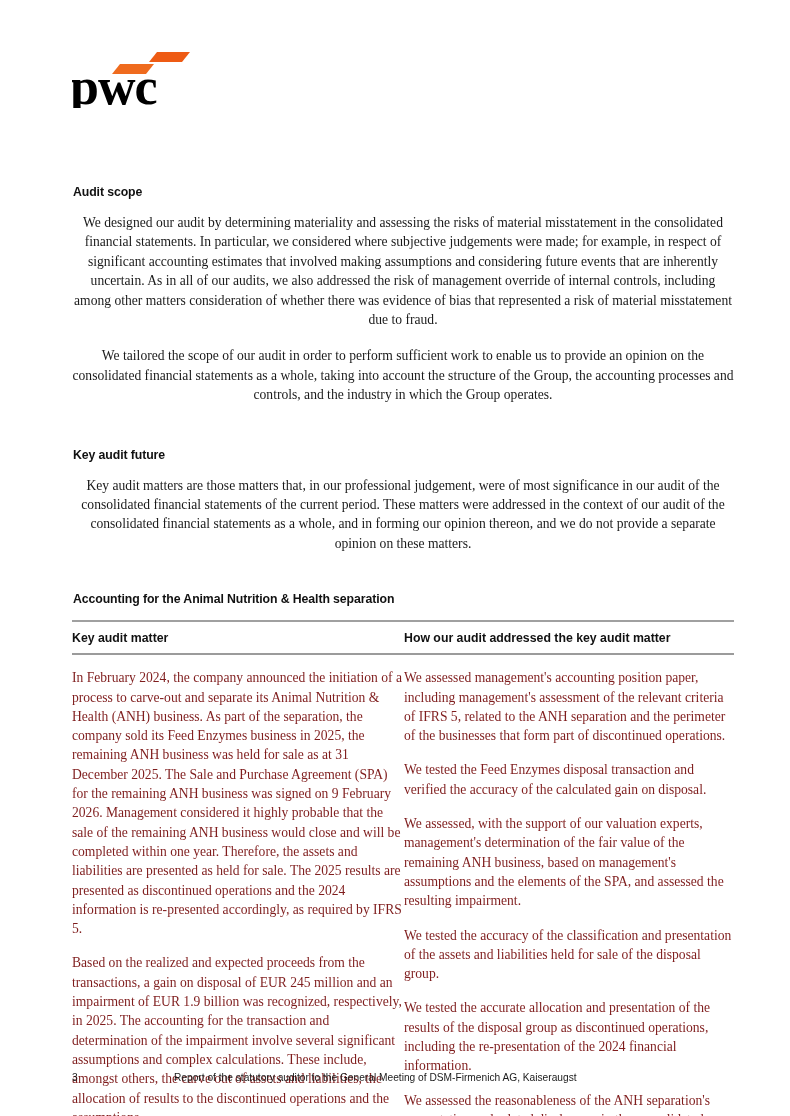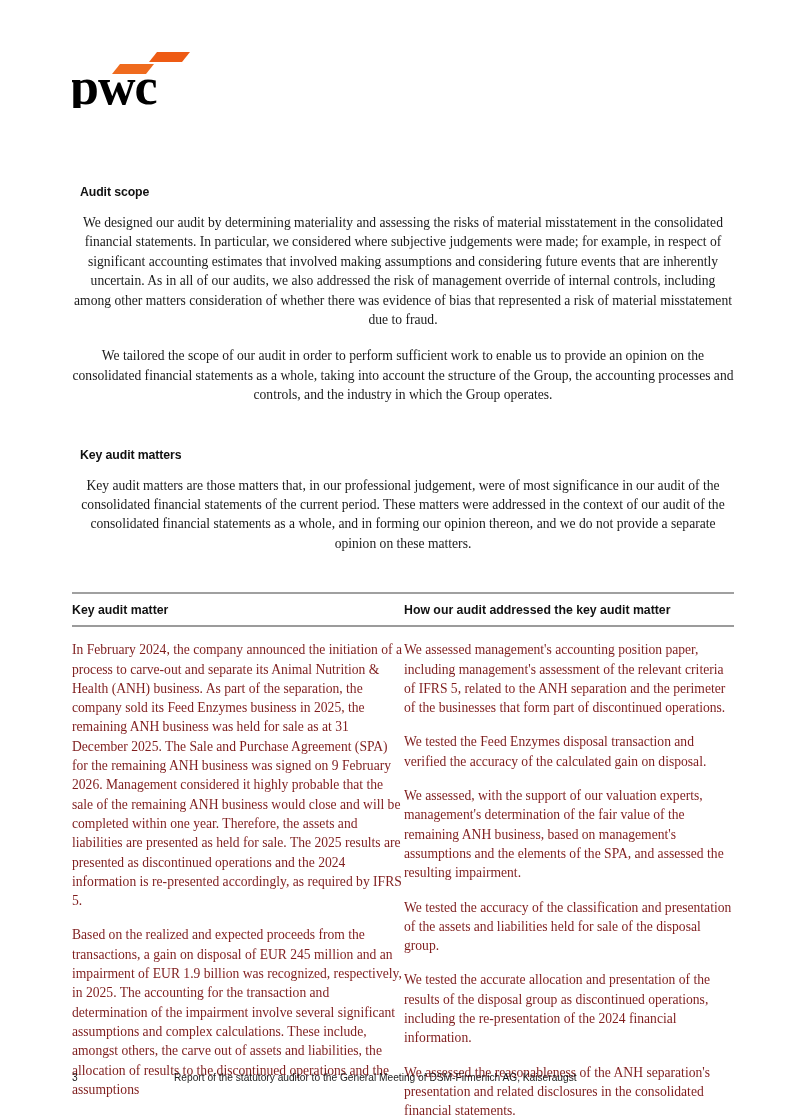"Audit scope" h2.section-heading { margin: 0 0 14px 8px -> 0 0 14px 1px }
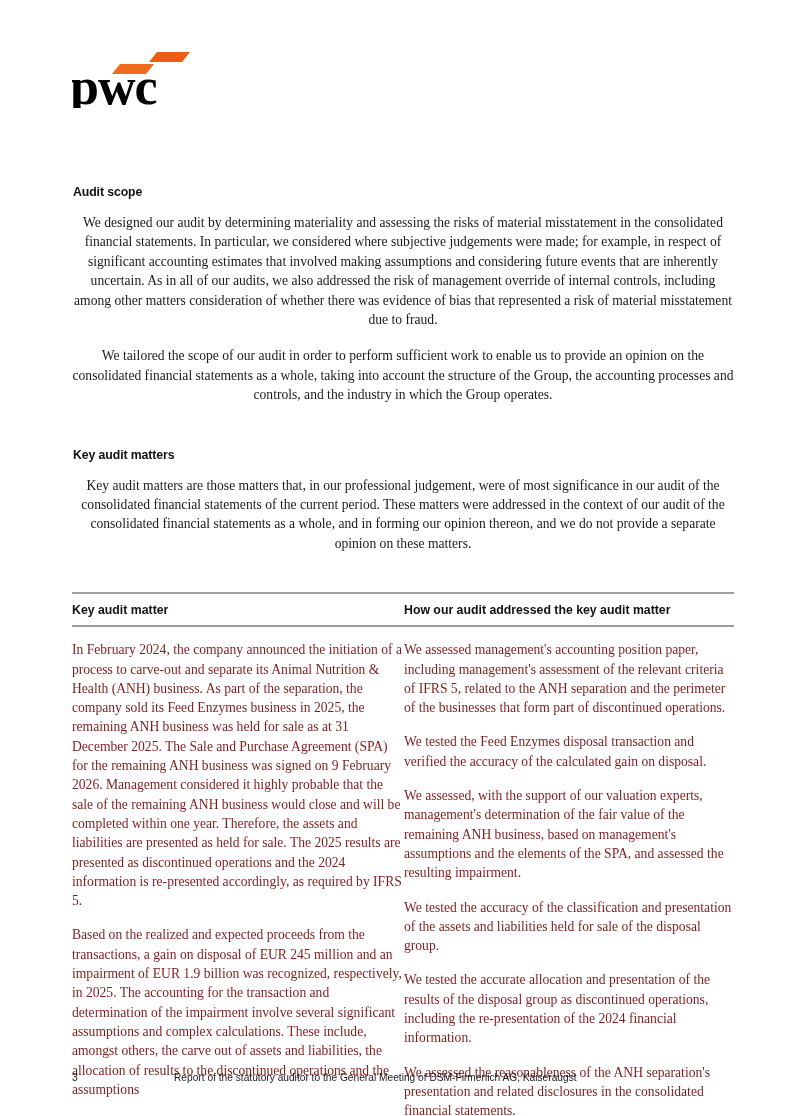"Key audit matters" h2.section-heading { text: matters -> future }
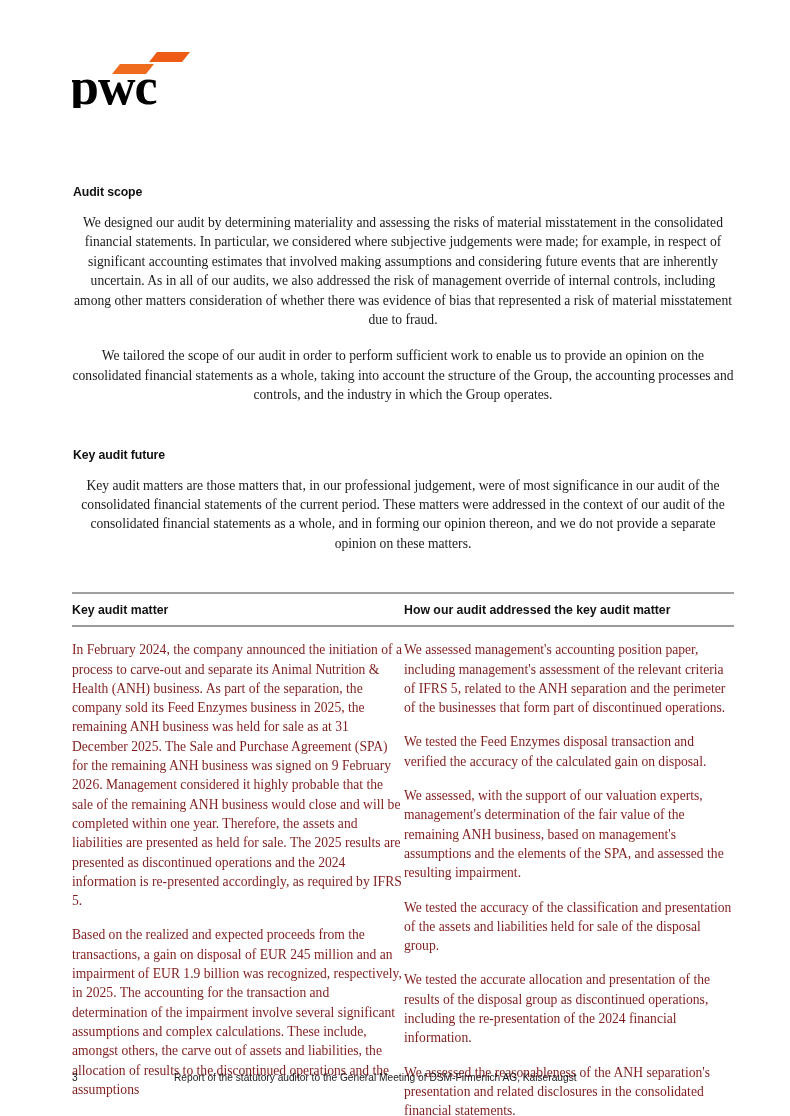"Accounting for the Animal Nutrition" h2.section-heading { html: none -> <h2>Accounting for the Animal Nutrition &amp; Health separation</h2> }
